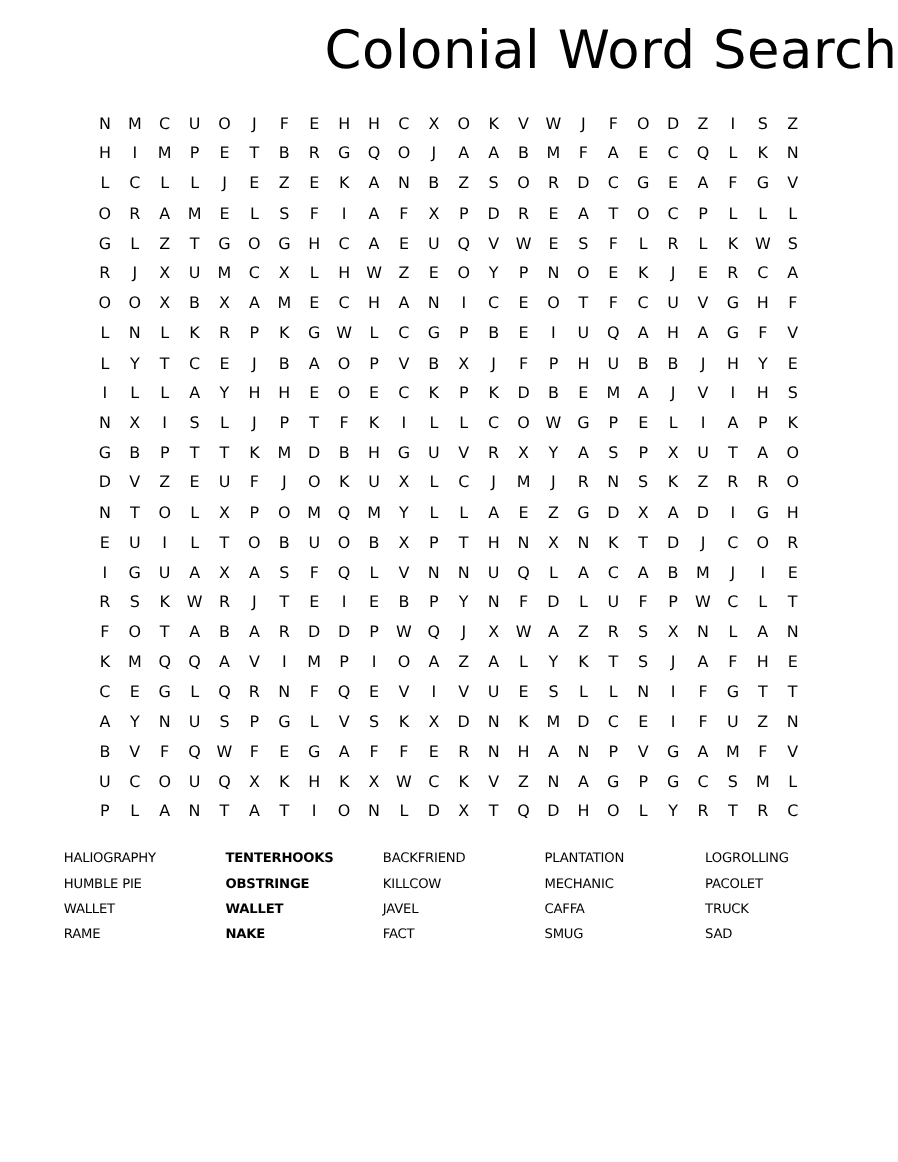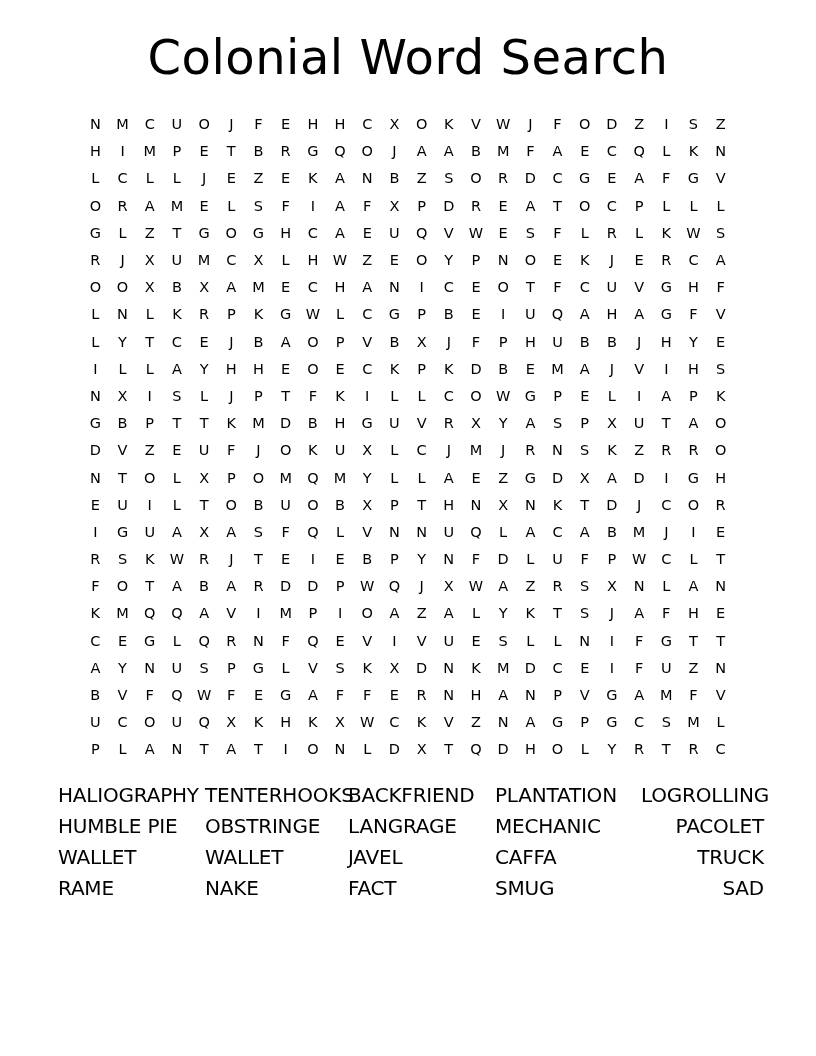"Colonial Word Search" .puzzle-title { margin: 11px -> 0; text-align: center -> right }
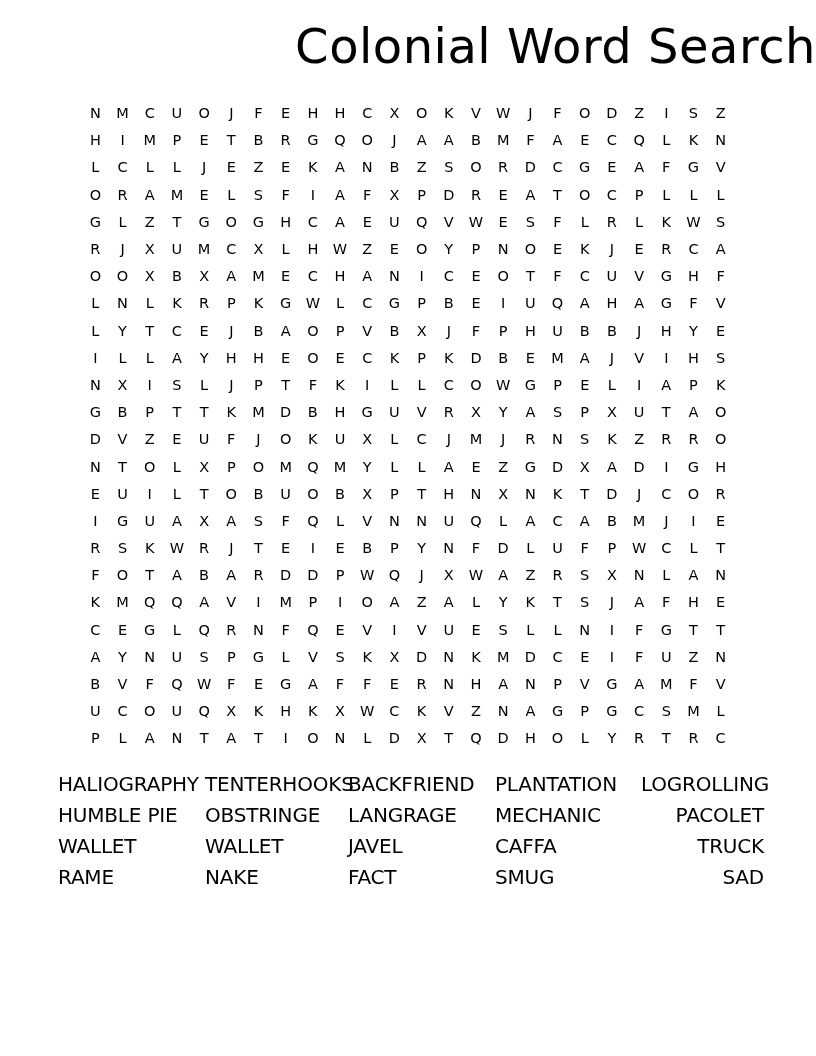"HALIOGRAPHY" table.word-list td { font-size: 20px -> 12px }
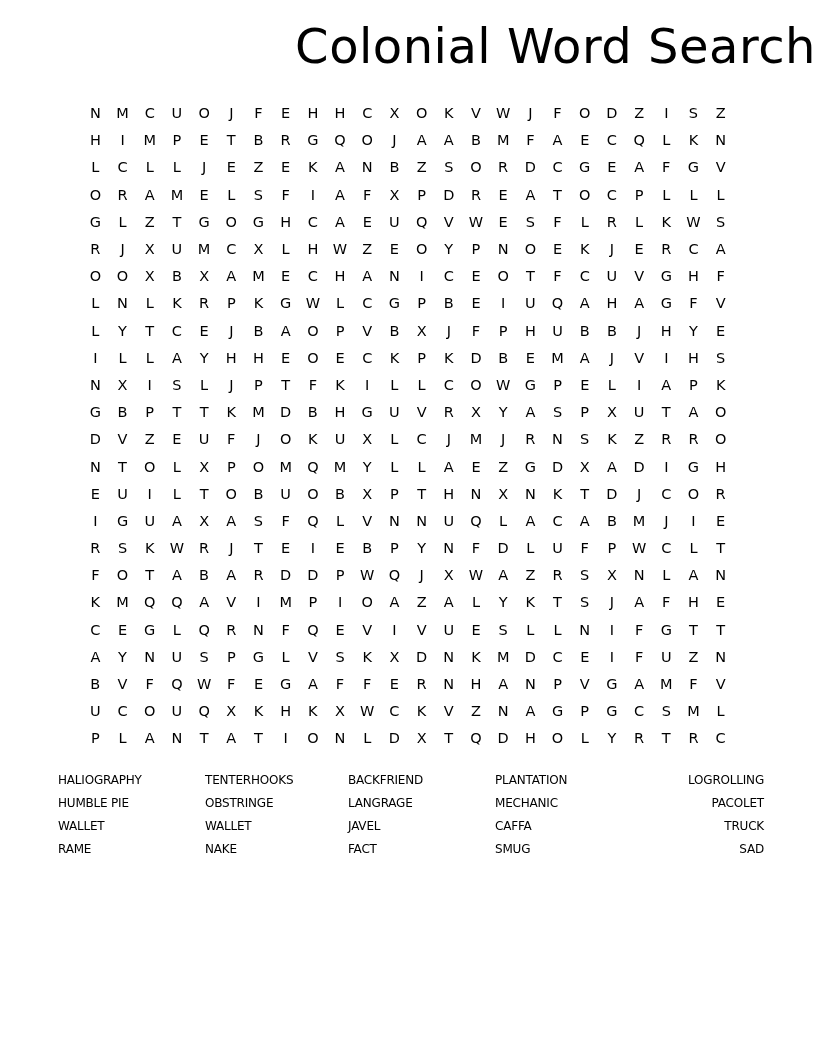"TENTERHOOKS" table.word-list td.c1 { font-weight: none -> bold }
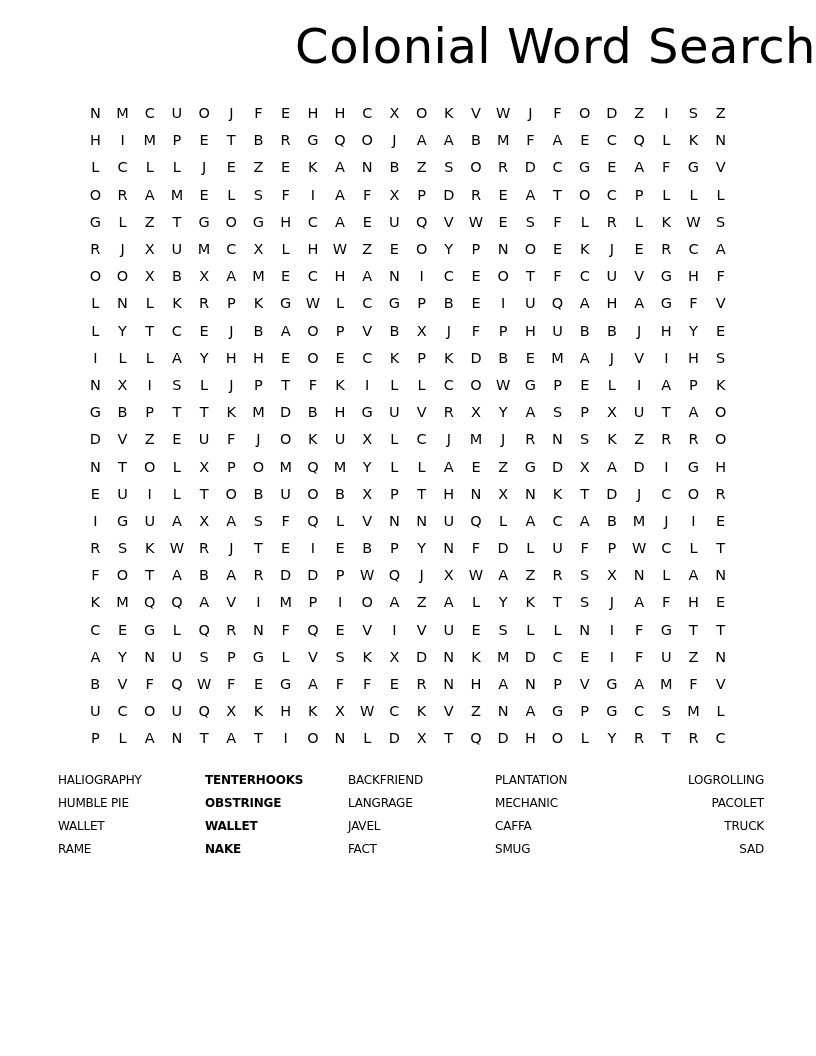"LOGROLLING" table.word-list td.c4 { text-align: right -> none }
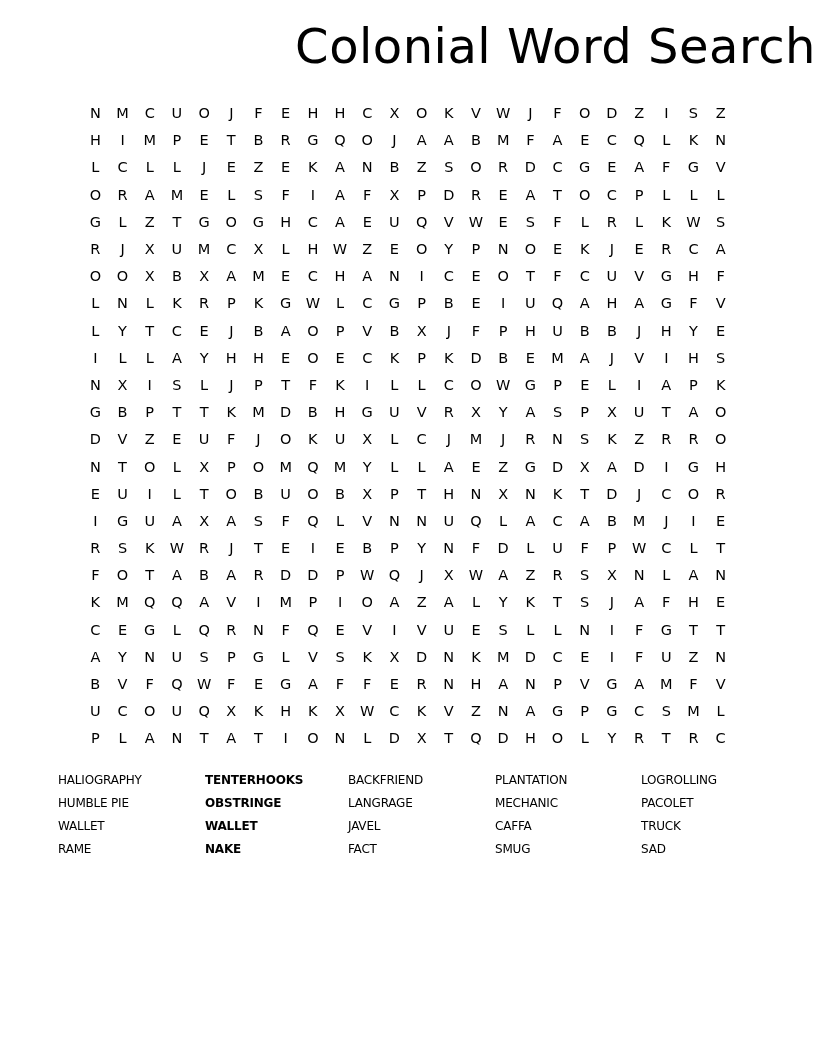"LANGRAGE" td.c2 { text: LANGRAGE -> KILLCOW }
